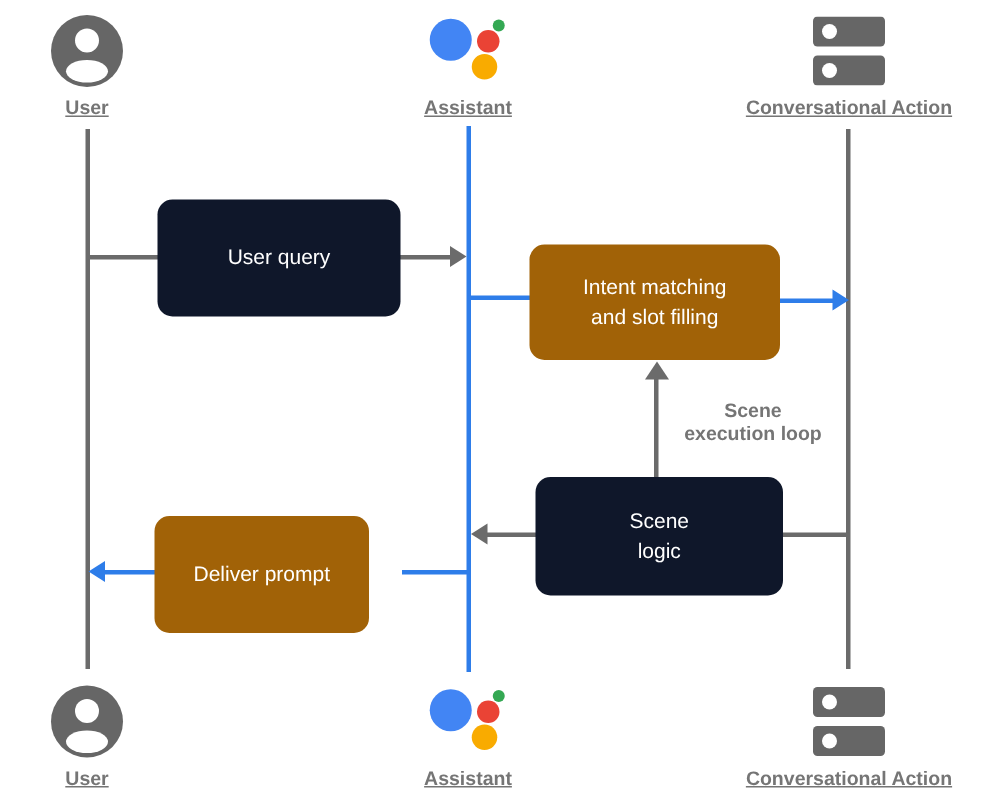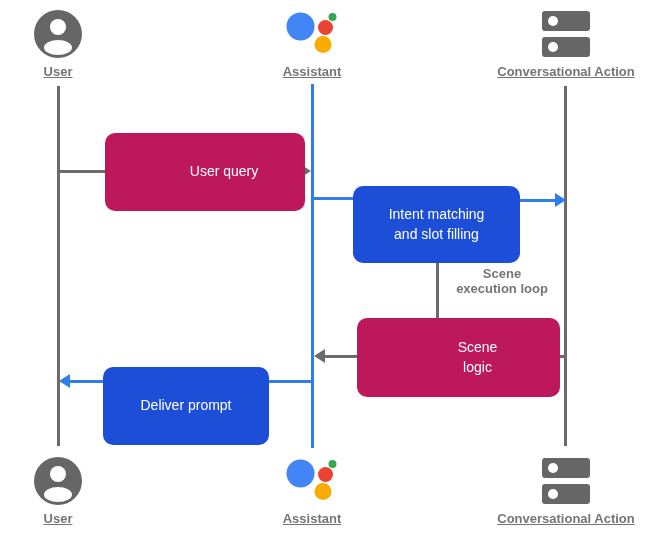"User query" .node-gray { background: #be185d -> #0f172a; padding-left: 38px -> none }
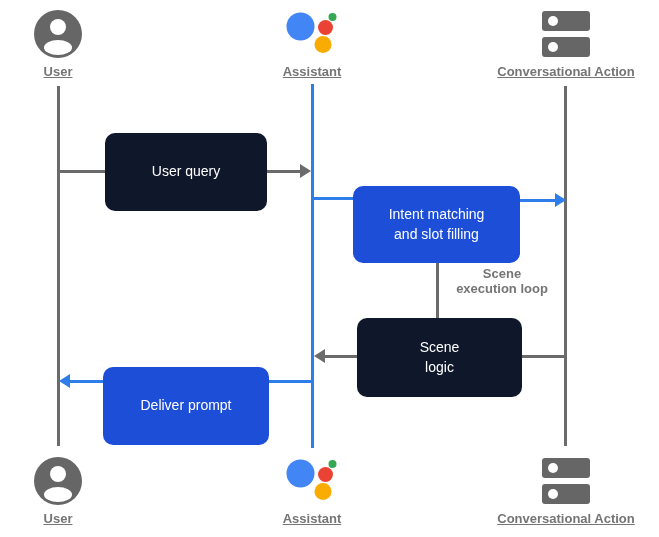"Intent matching" .node-blue { background: #1d4ed8 -> #a16207; margin-top: 23px -> none }
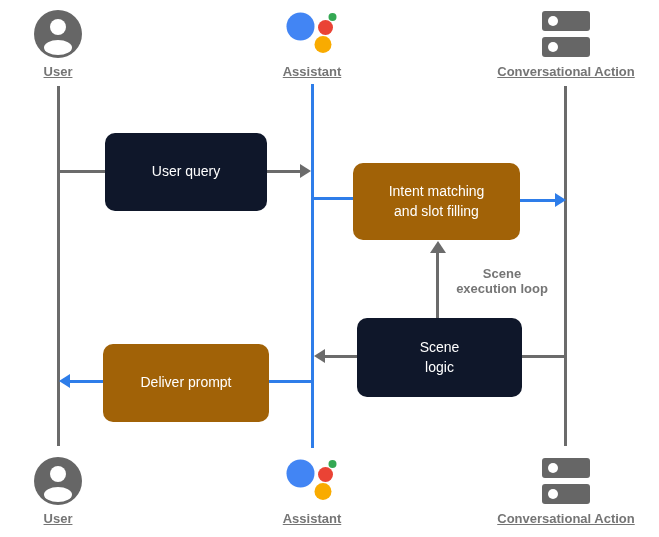"Deliver prompt" div.node { width: 166px -> 143px }
